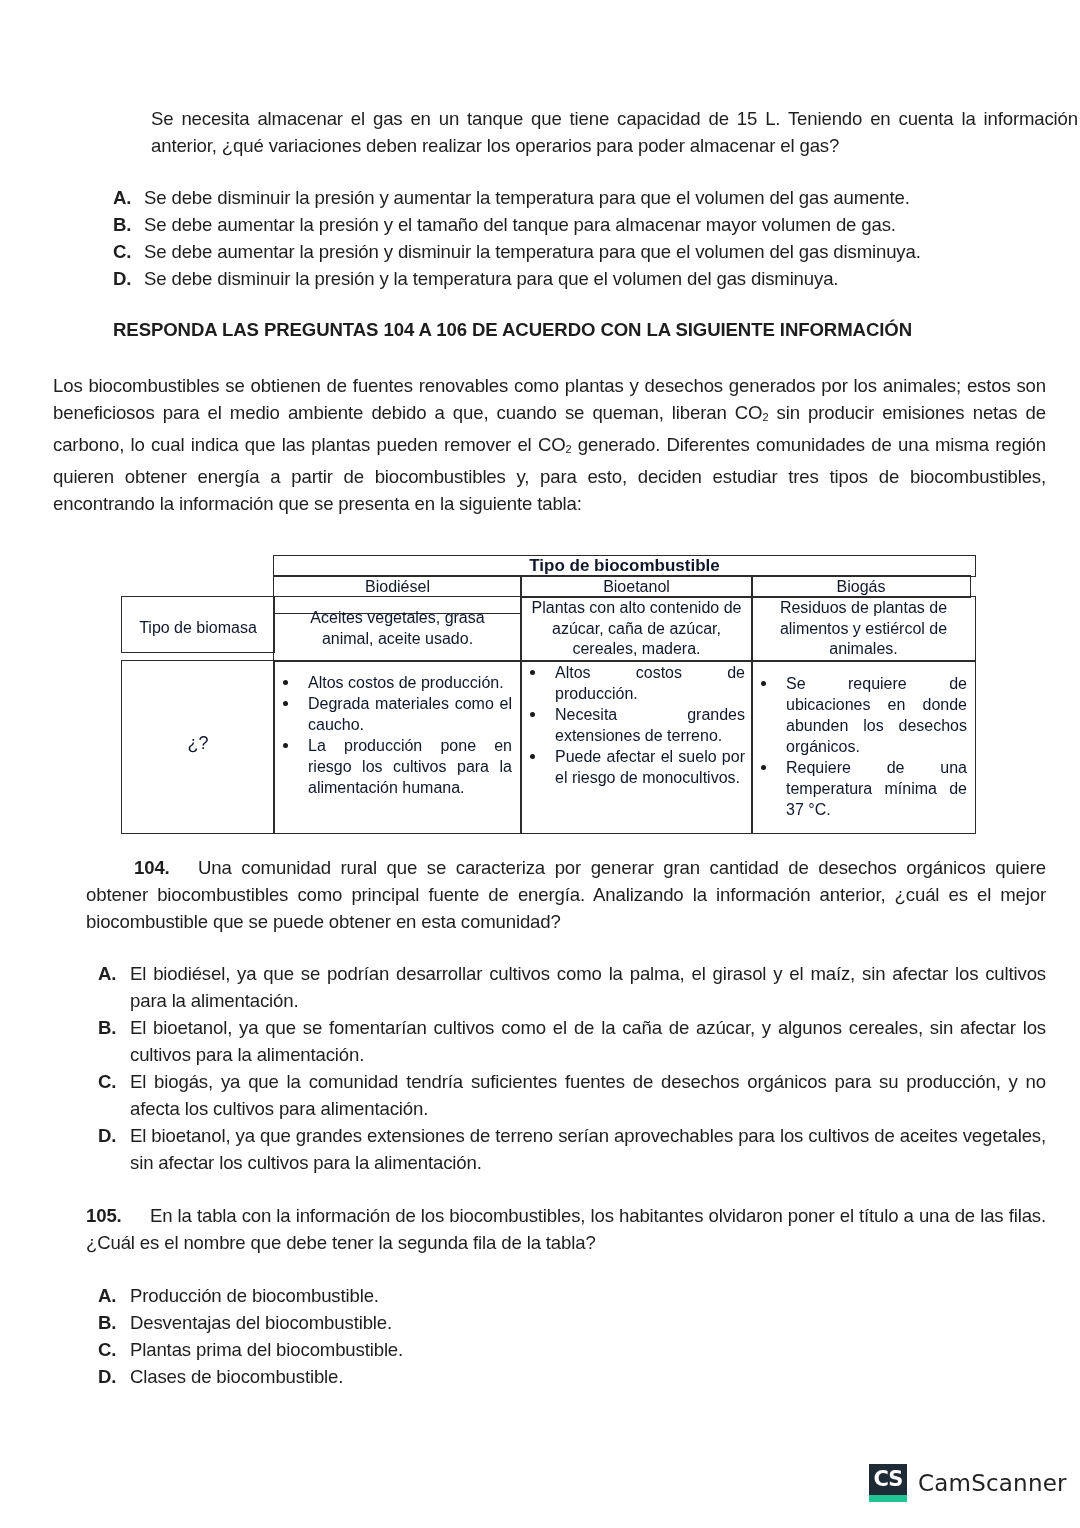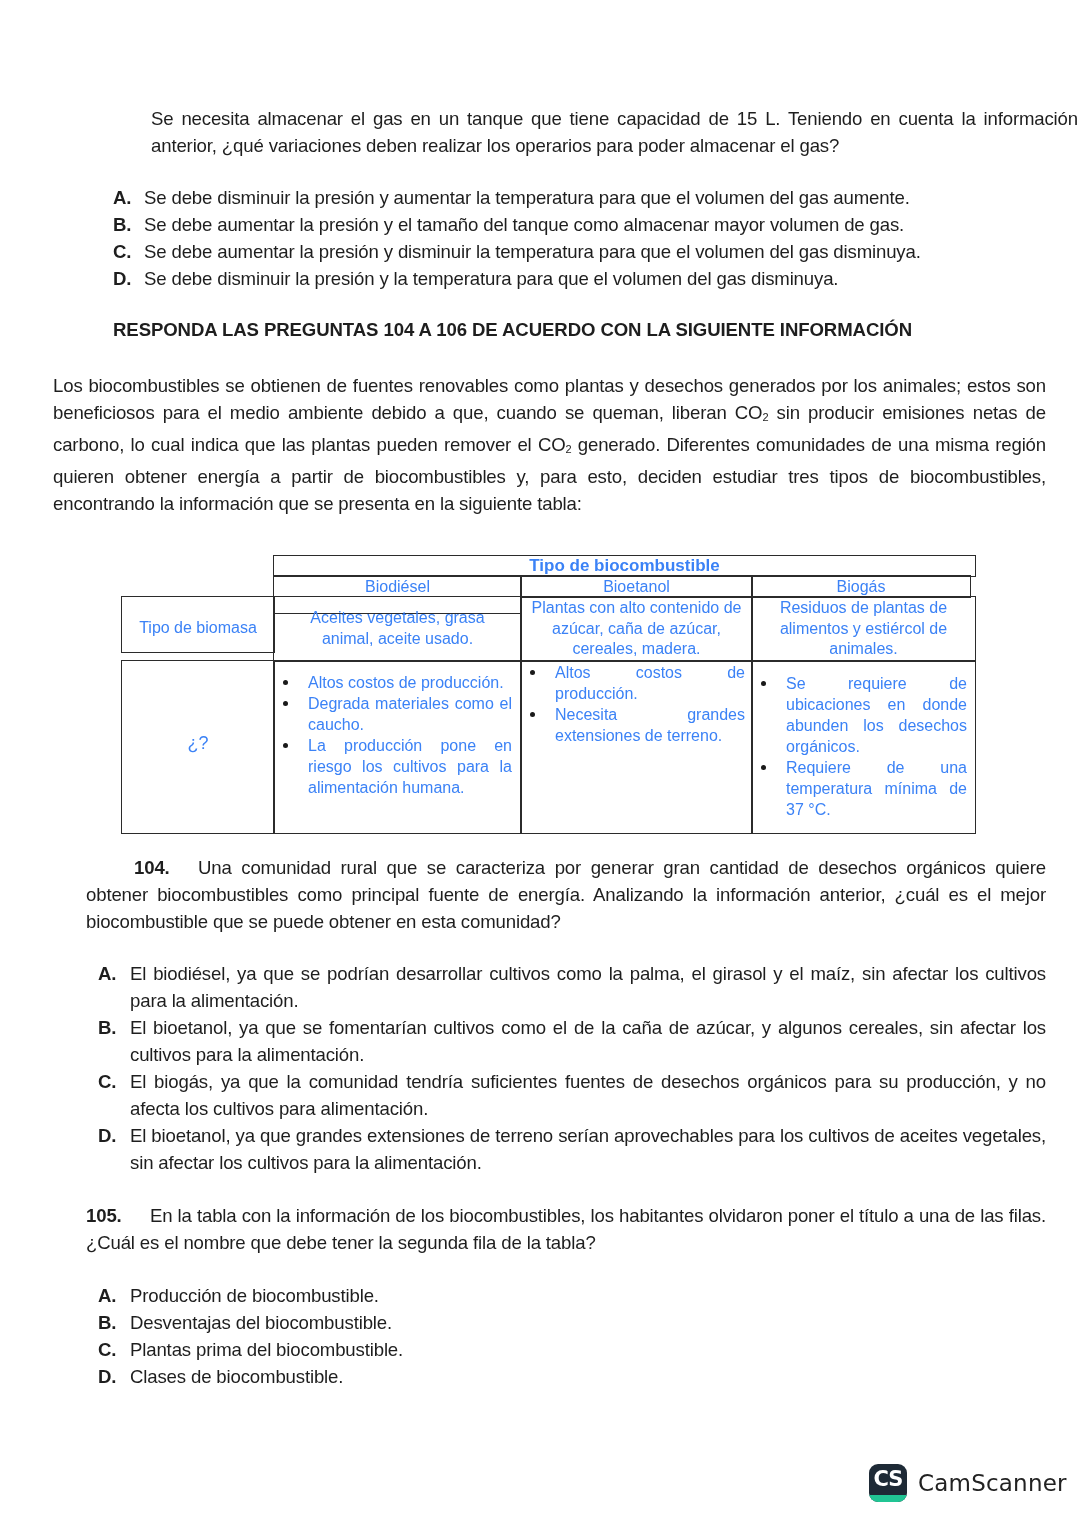"Se debe aumentar la presión y el" span.tx { text: como -> para }
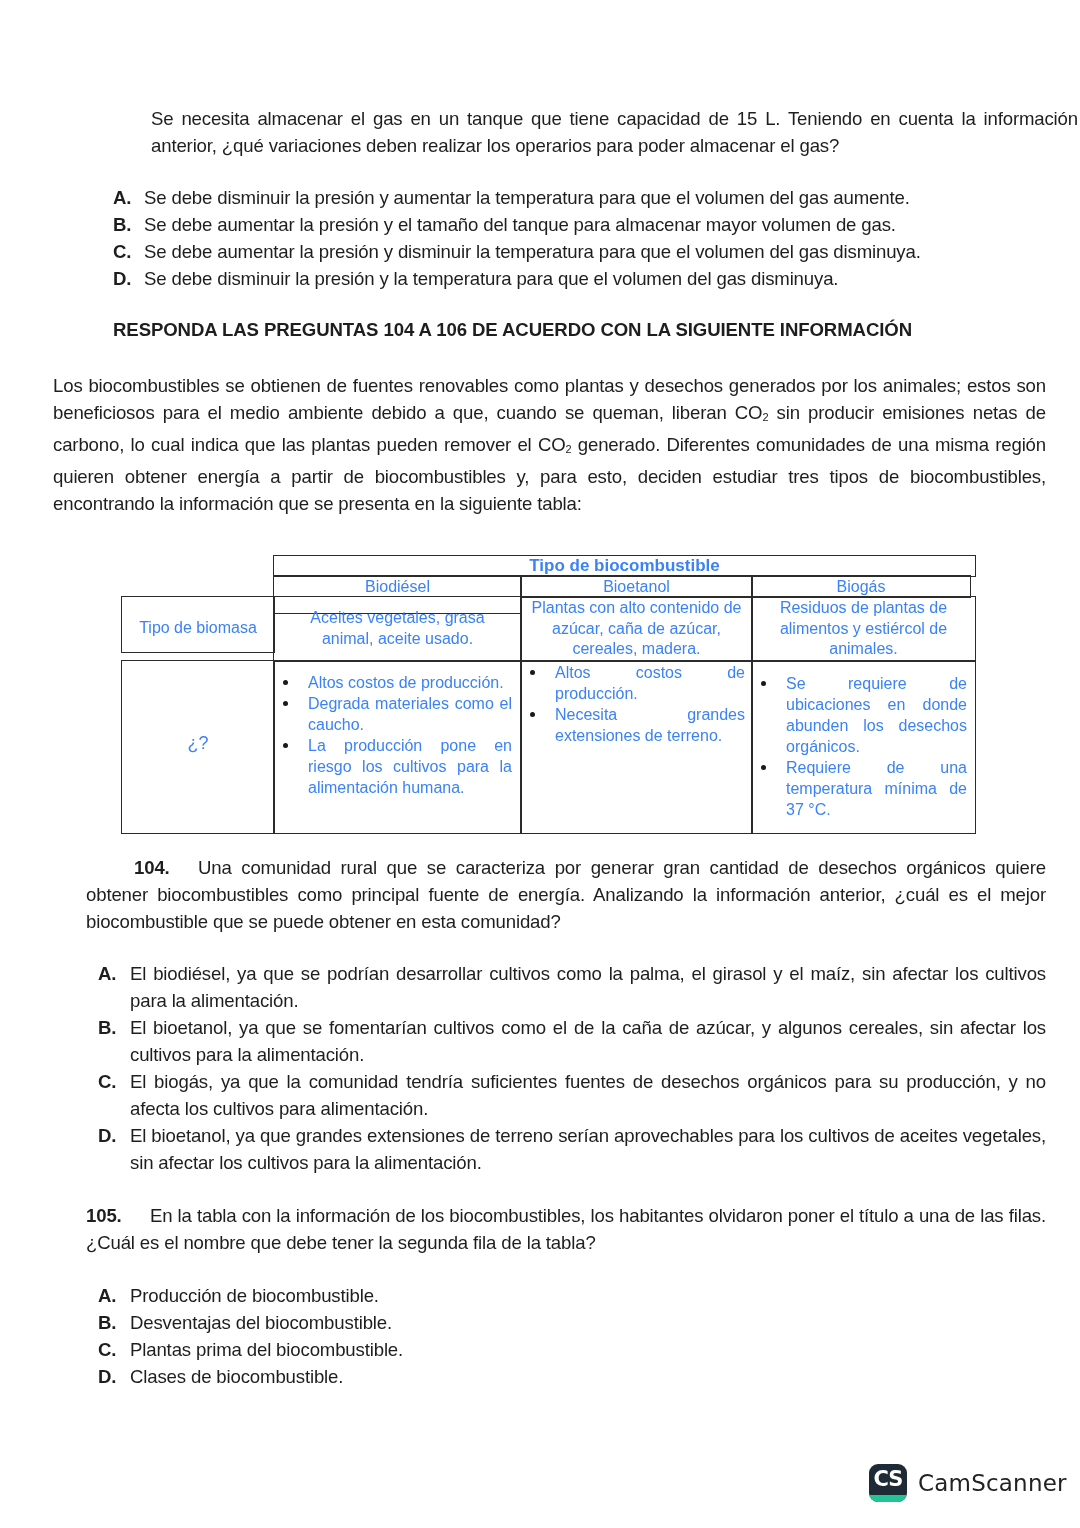"Tipo de biocombustible" .tbl { color: #3b82f6 -> #0f172a }
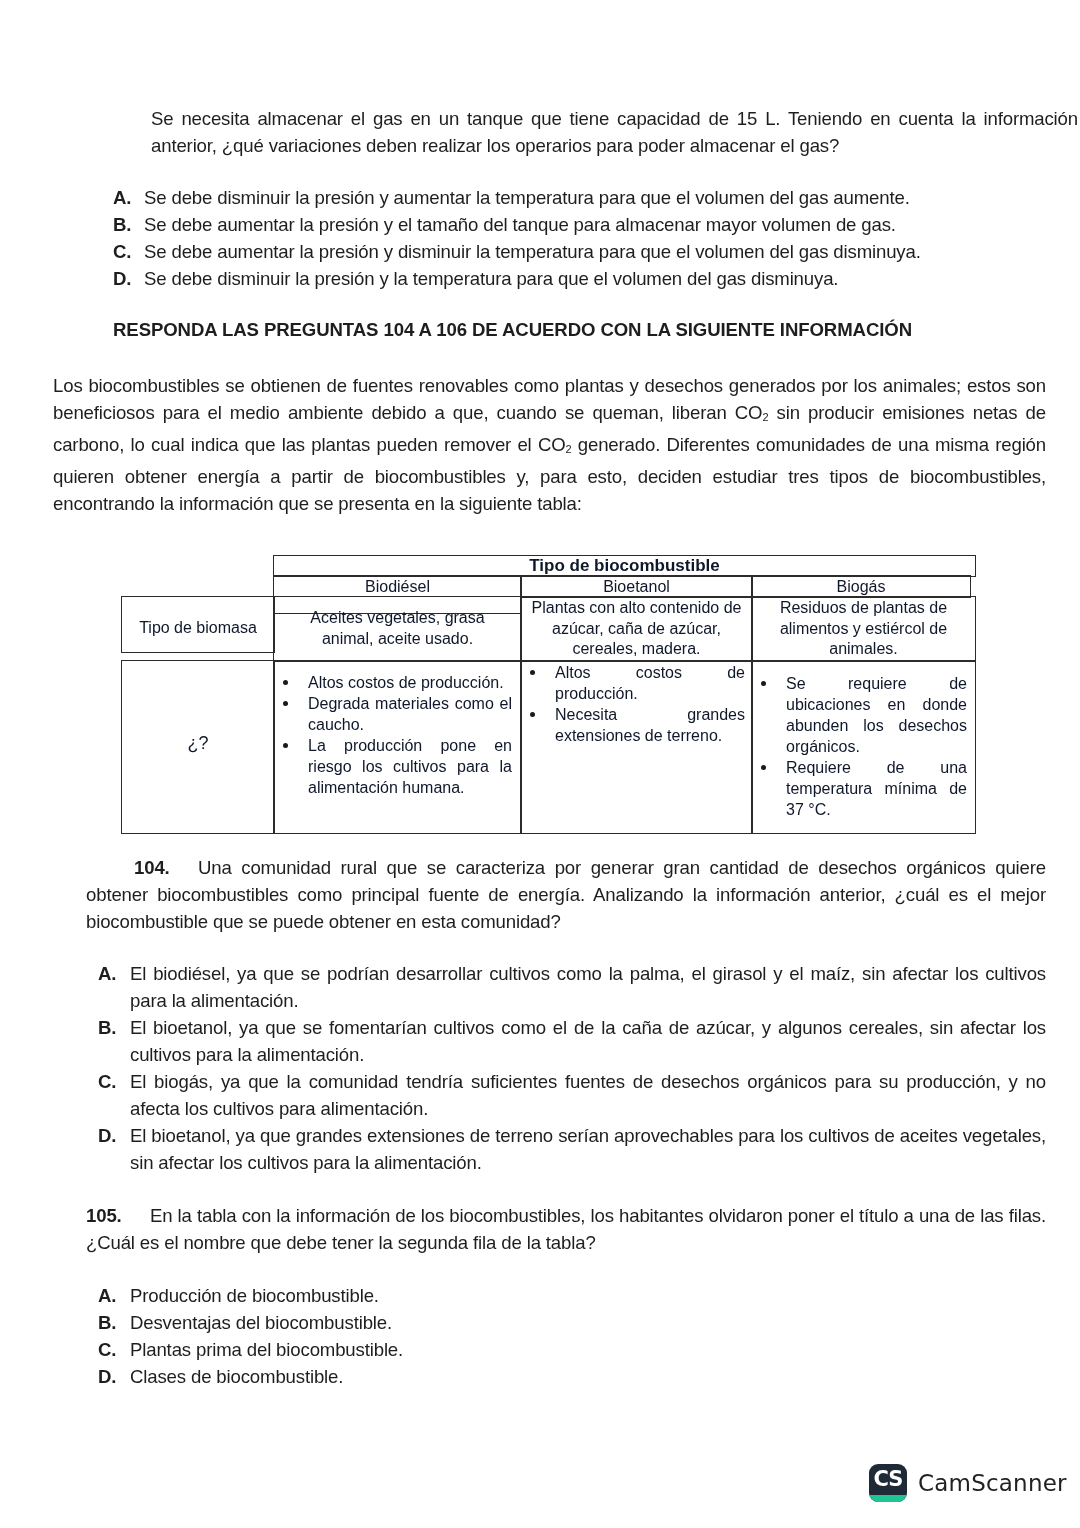"Puede afectar el suelo por" li { html: none -> <li> <span>Puede afectar el suelo por el riesgo de monocultivos.</span> </li> }
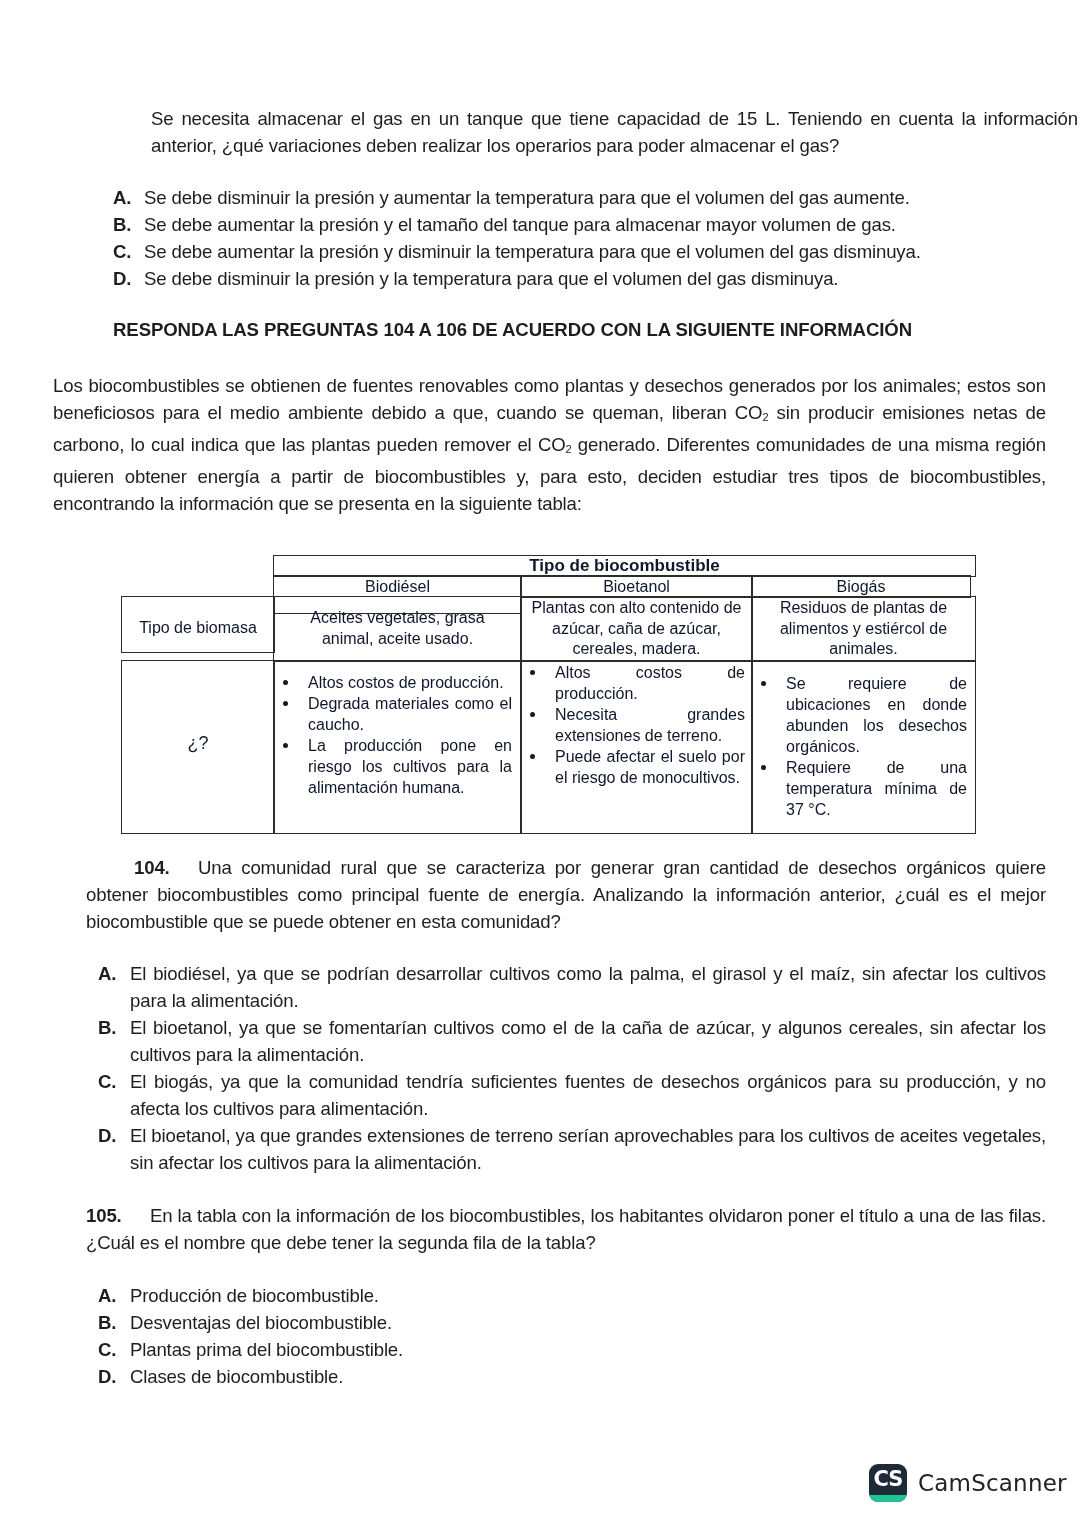"CS" .cs-logo { border-radius: 9px -> 0 }
